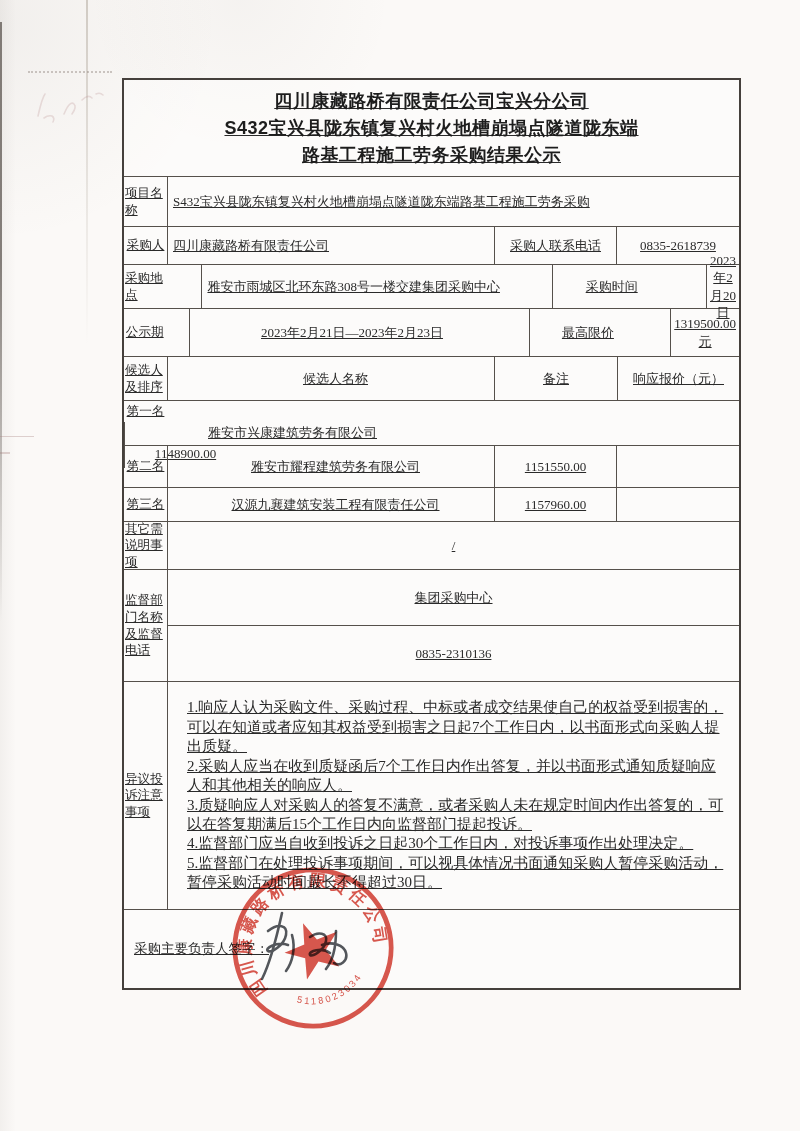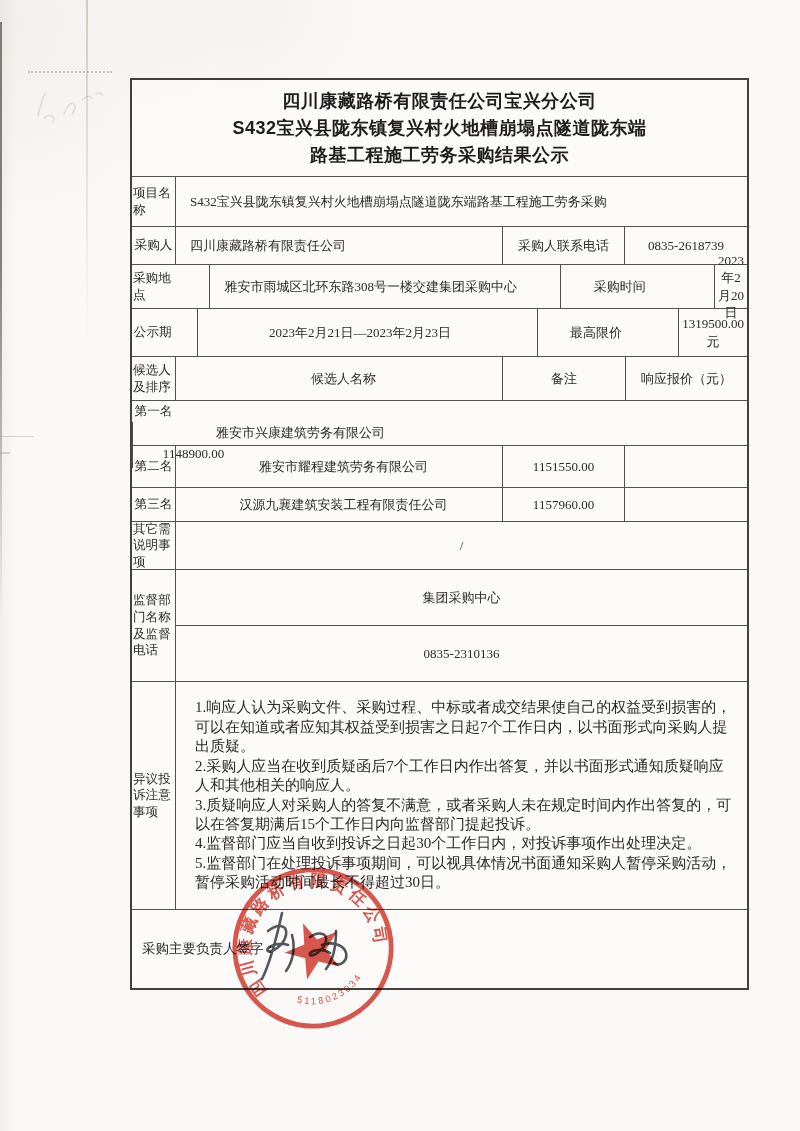"四川康藏路桥有限责任公司宝兴分公司" .tbl { left: 130px -> 122px; text-decoration: none -> underline }
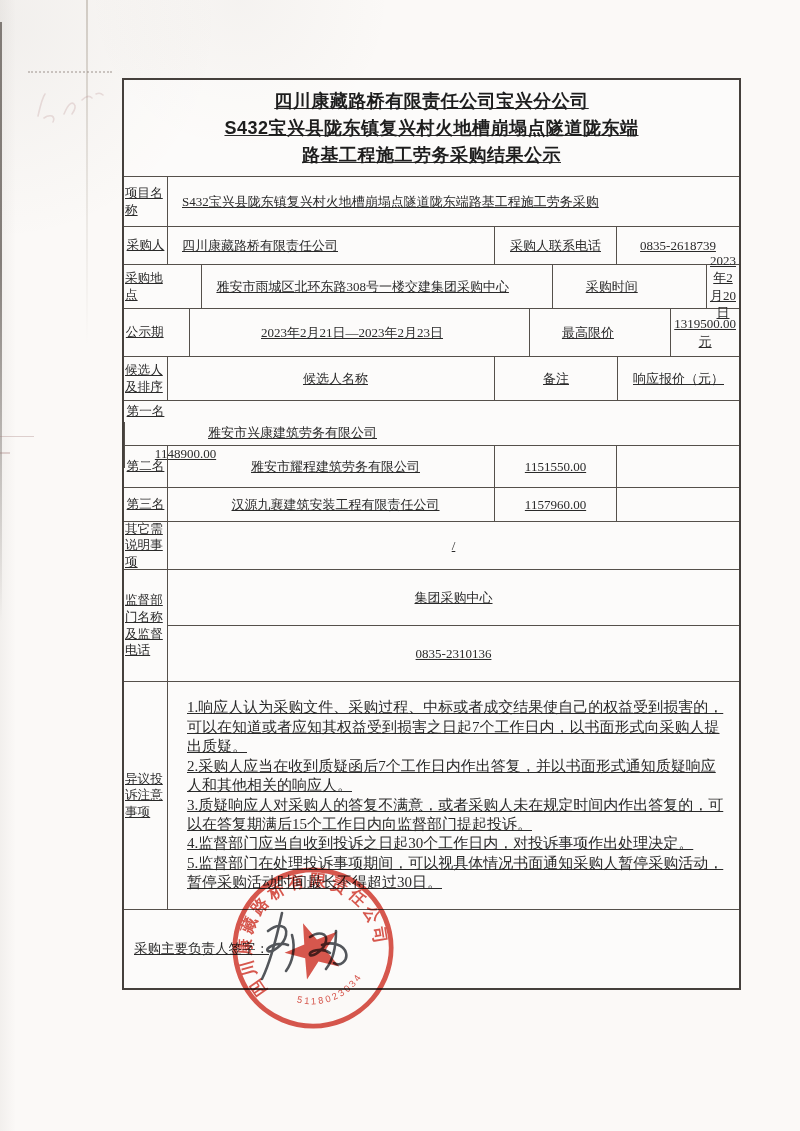"S432宝兴县陇东镇复兴村火地槽崩塌点隧道陇东端路基工程施工劳务采购" .left { padding-left: 14px -> 5px }
